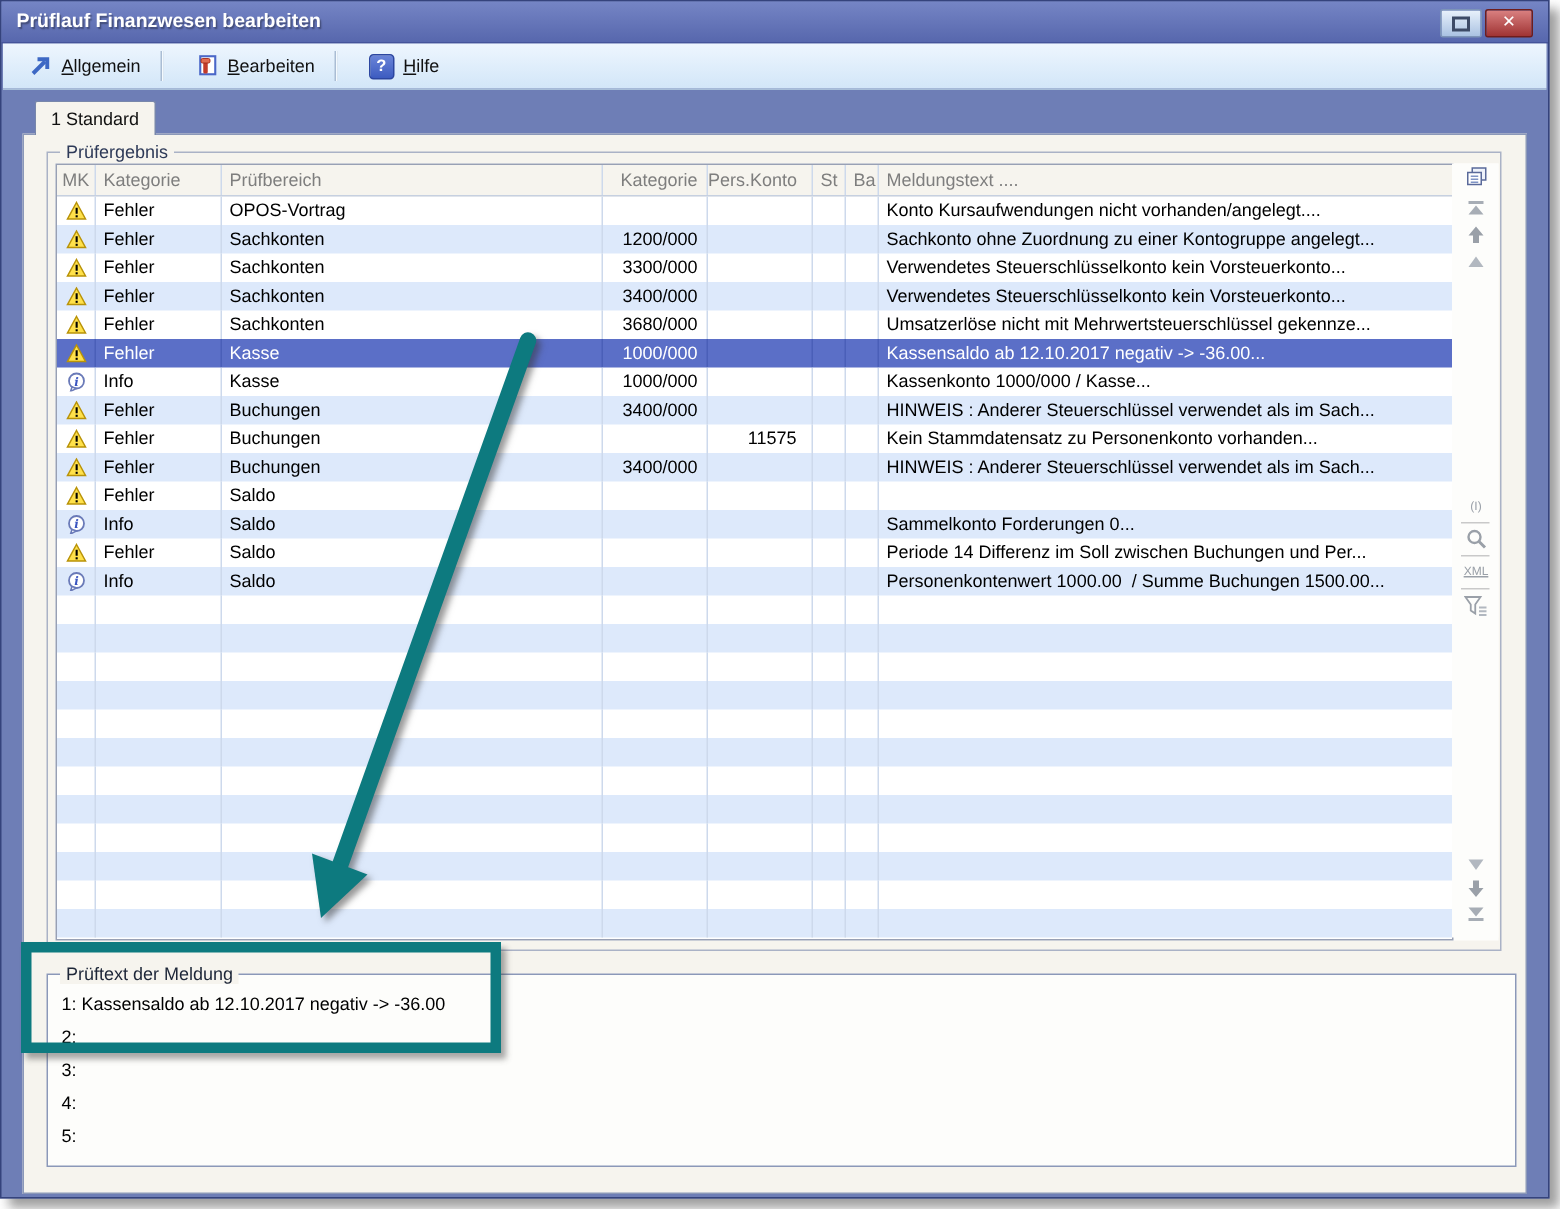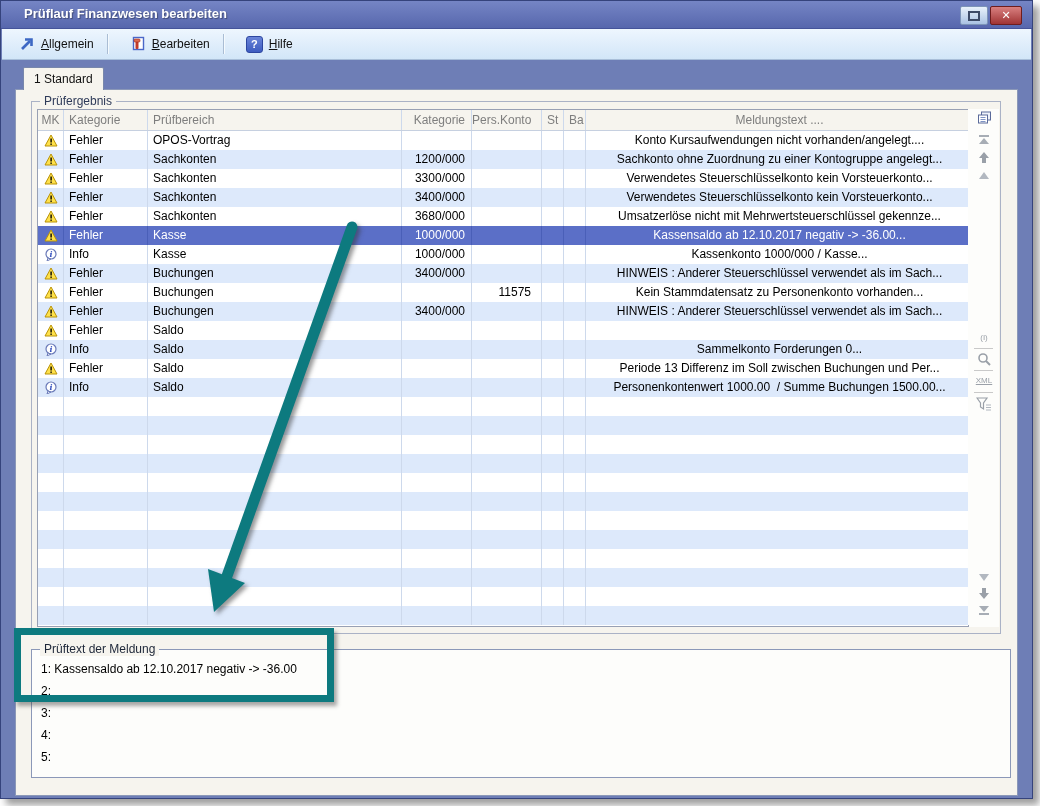"Prüflauf Finanzwesen bearbeiten" .title { left: 23px -> 10px }
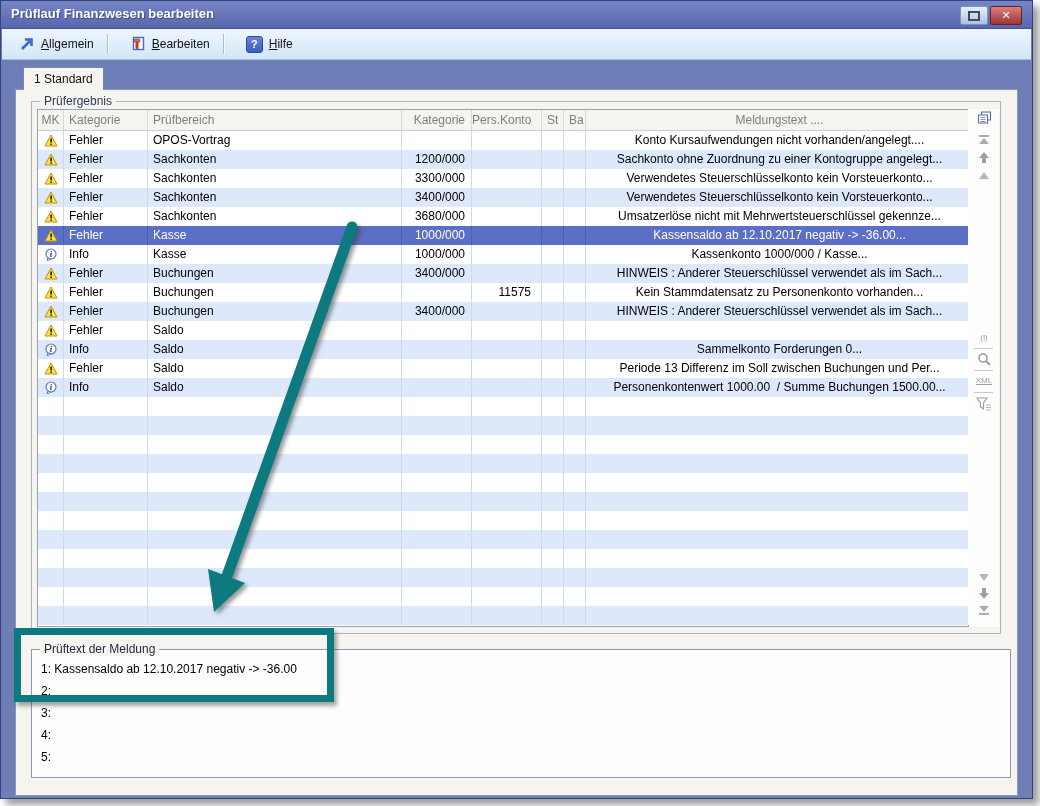"Meldungstext ...." .c-msg { text-align: center -> none }
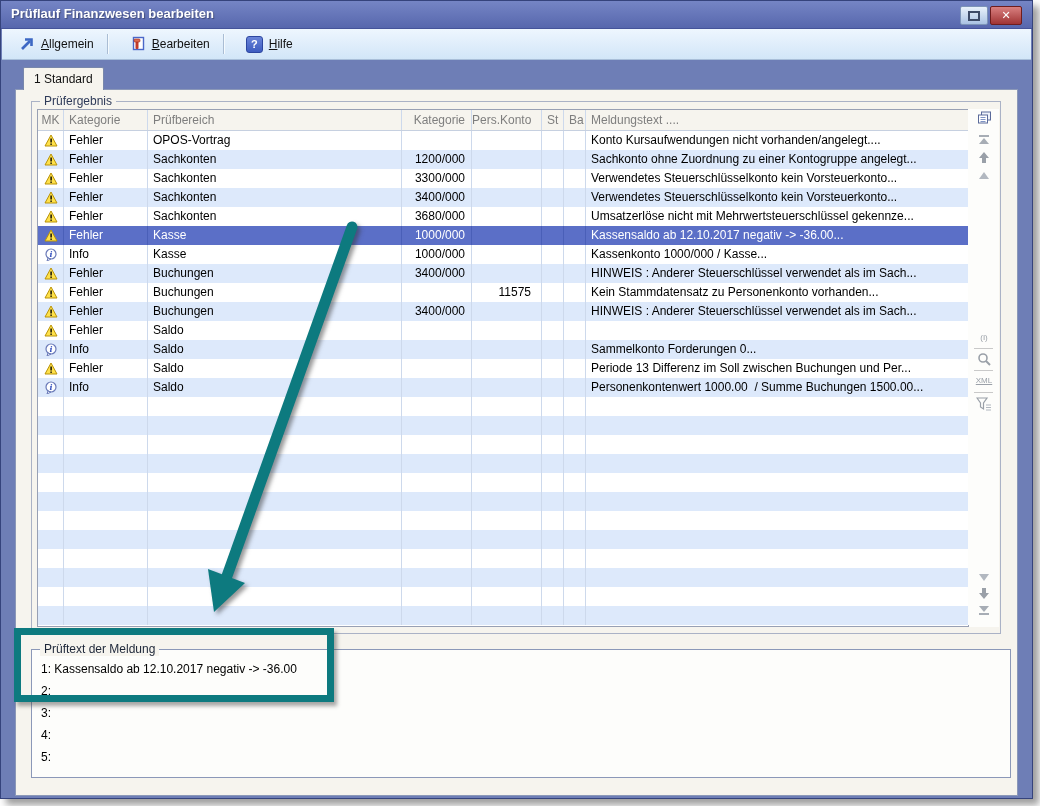"Periode 13 Differenz im Soll" div.cell { text: 13 -> 14 }
